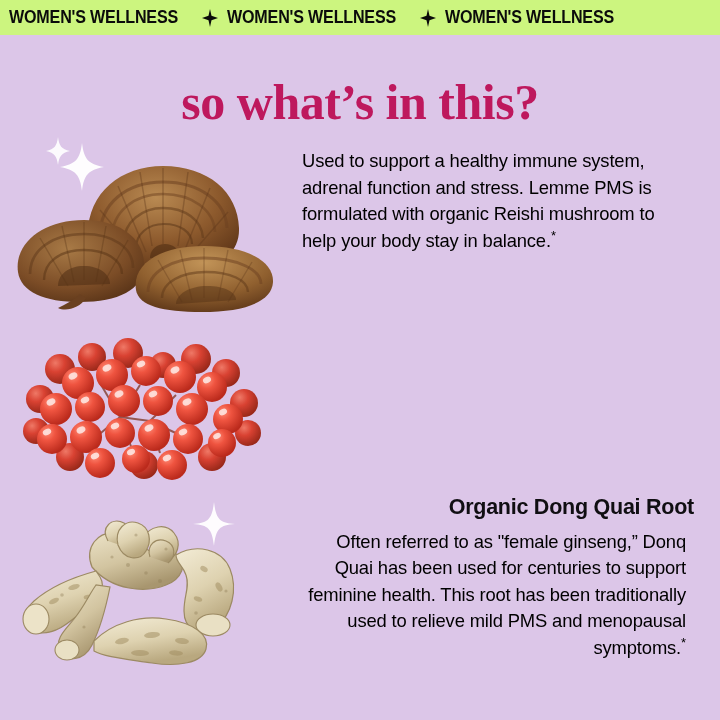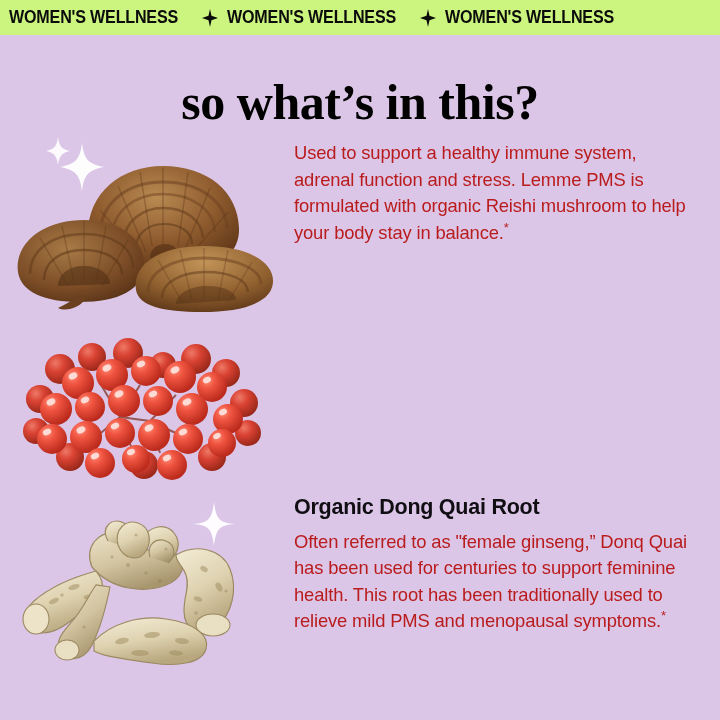"so what’s in this?" .headline { color: #000000 -> #be185d }
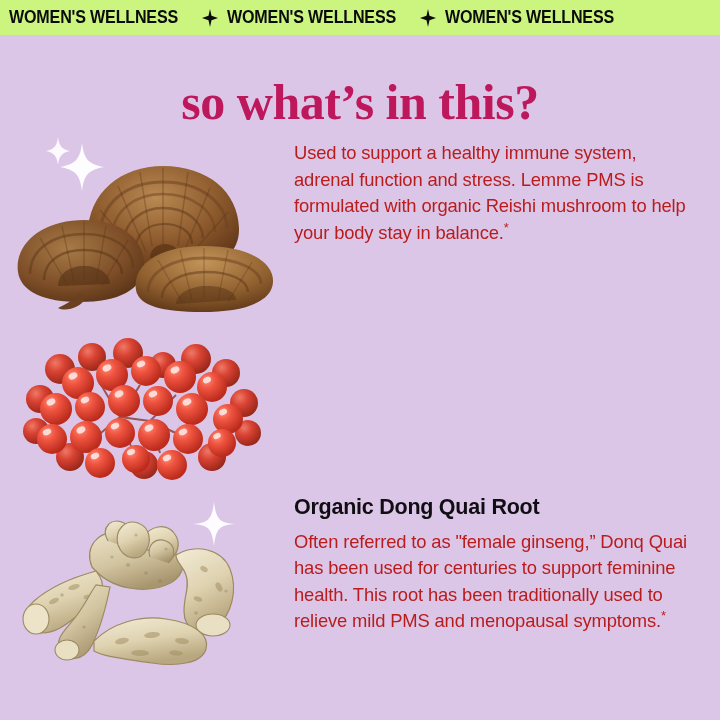"Used to support a healthy" .ing-body { color: #b91c1c -> #000000; margin: 0 -> 8px }
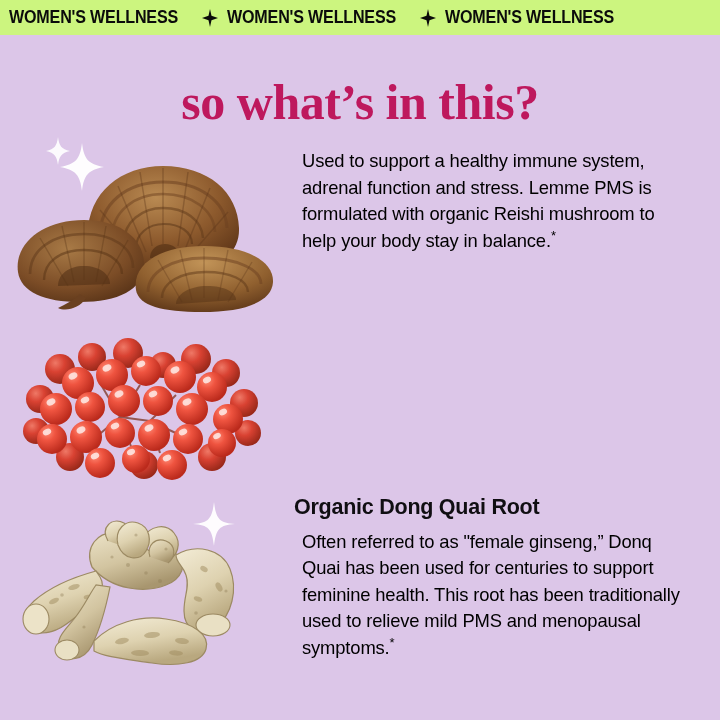"Organic Dong Quai Root" .row-3 { text-align: none -> right }
